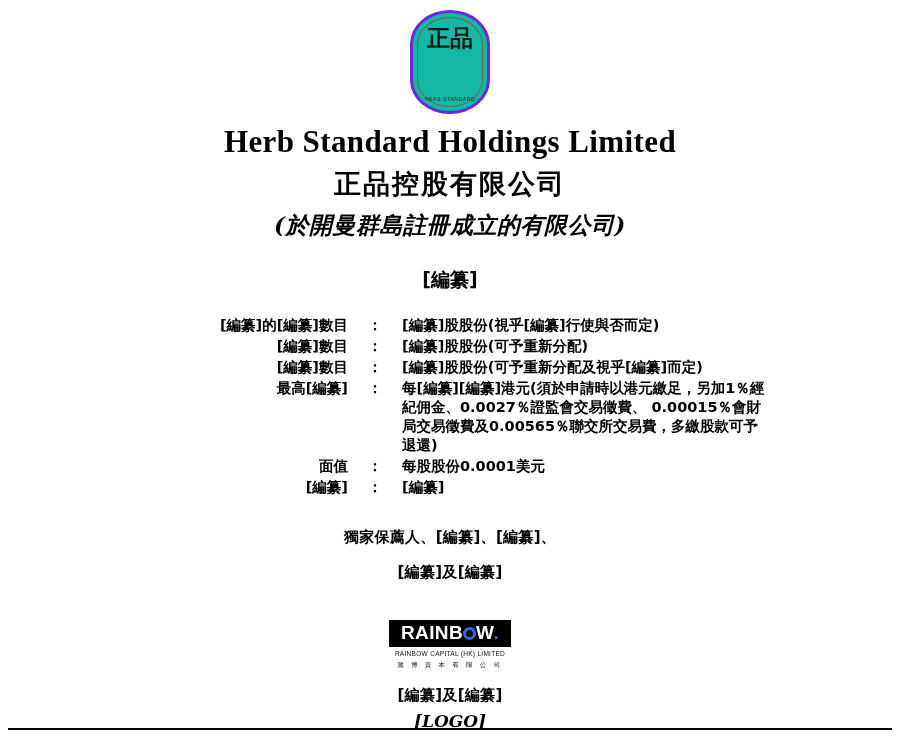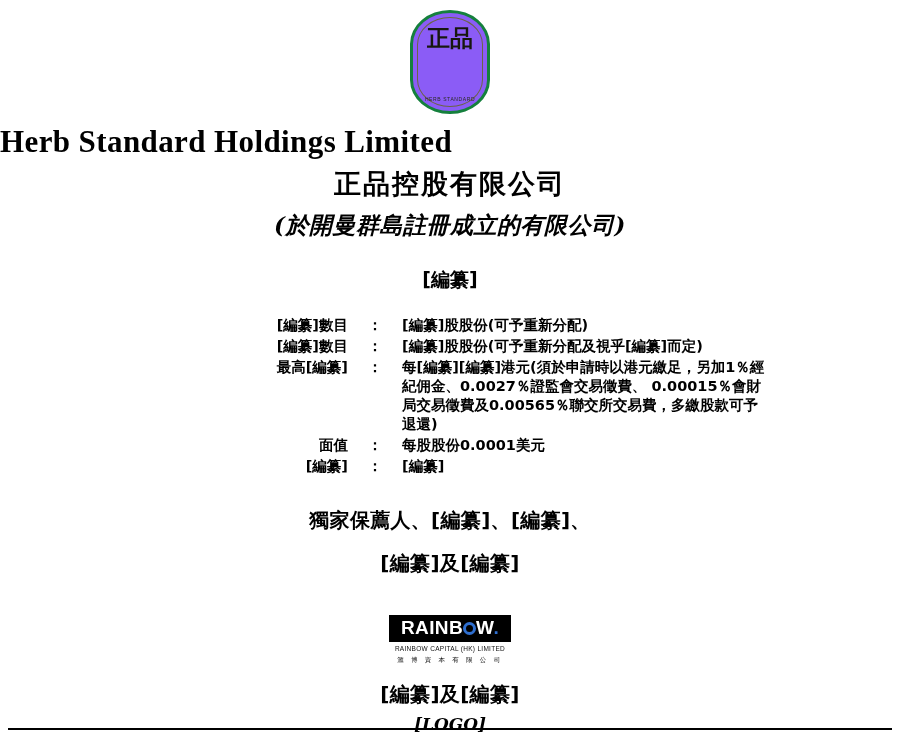"正品" .logo-seal { background: #8b5cf6 -> #14b8a6; border: 3px solid #15803d -> 3px solid #6d28d9 }
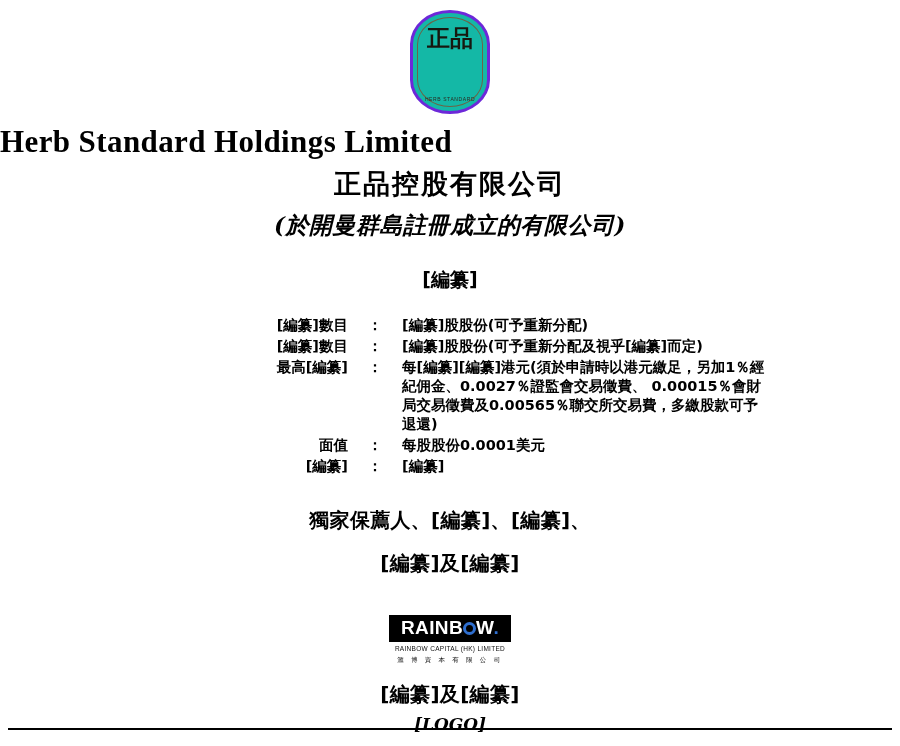"Herb Standard Holdings Limited" .company-en { text-align: left -> center }
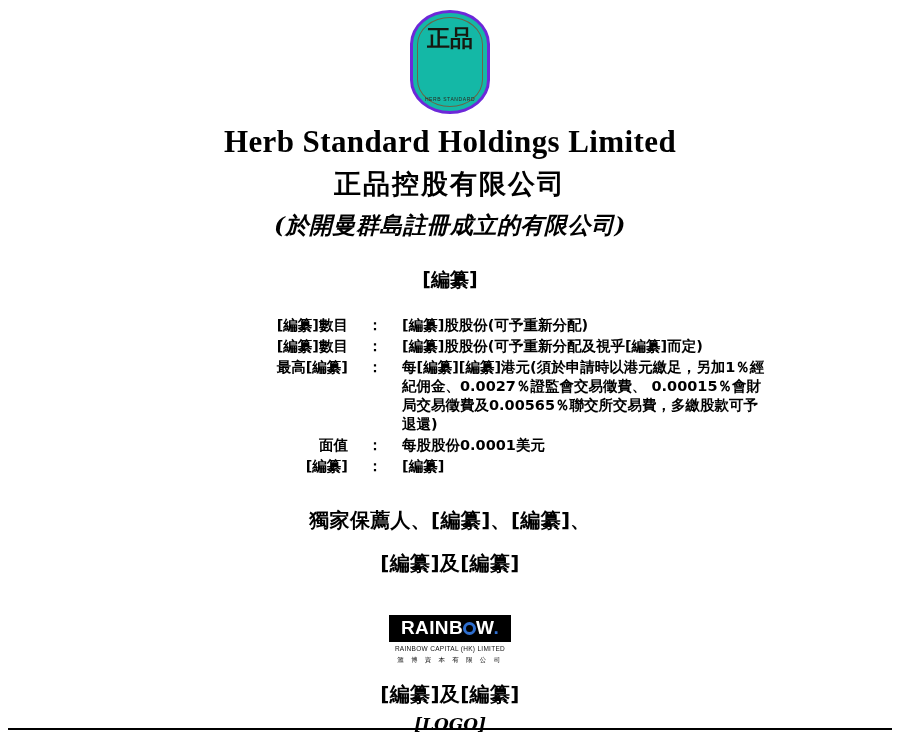"[編纂]的[編纂]數目" tr { html: none -> <tr> <td>[編纂]的[編纂]數目</td> <td>：</td> <td>[編纂]股股份(視乎[編纂]行使與否而定)</td> </tr> }
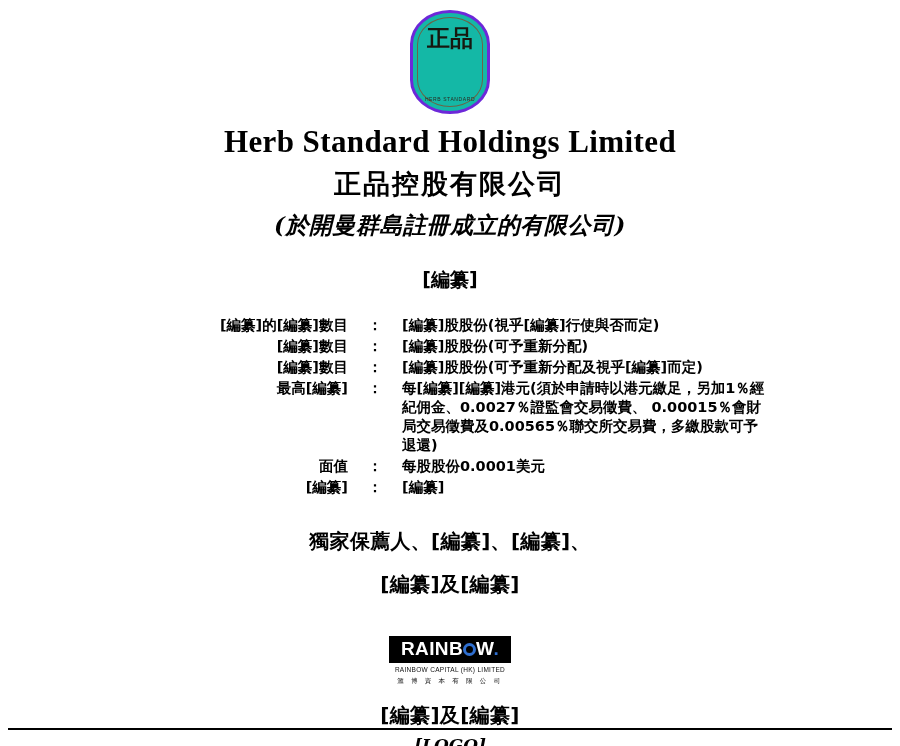"獨家保薦人、[編纂]、[編纂]、" .sponsor-line { font-size: 20px -> 15px }
